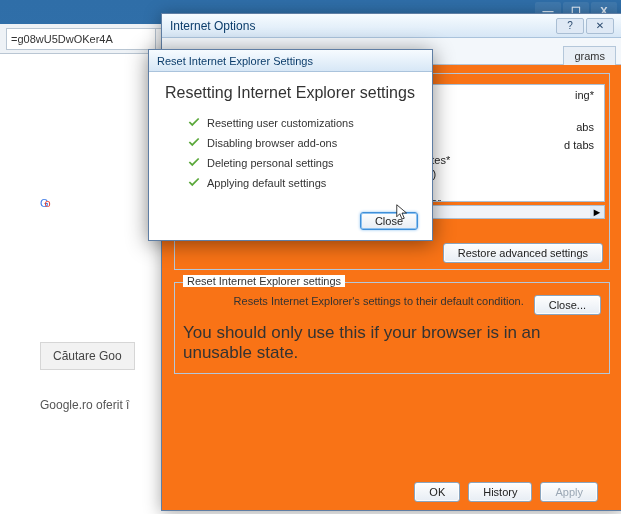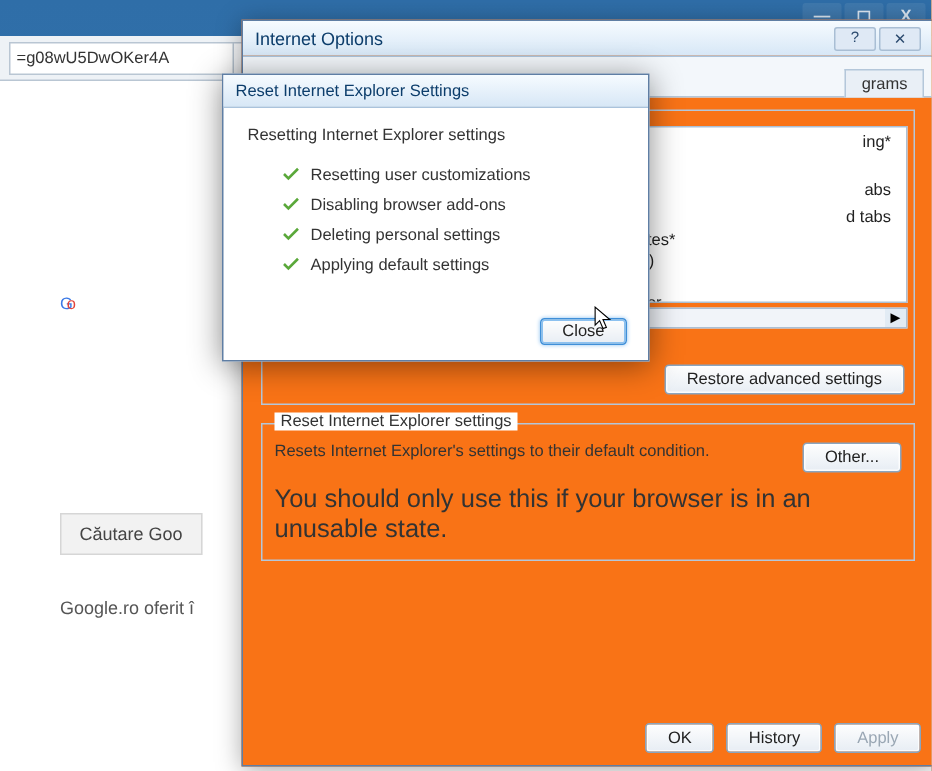"Resetting Internet Explorer settings" .reset-body h4 { font-size: 11px -> 16px }
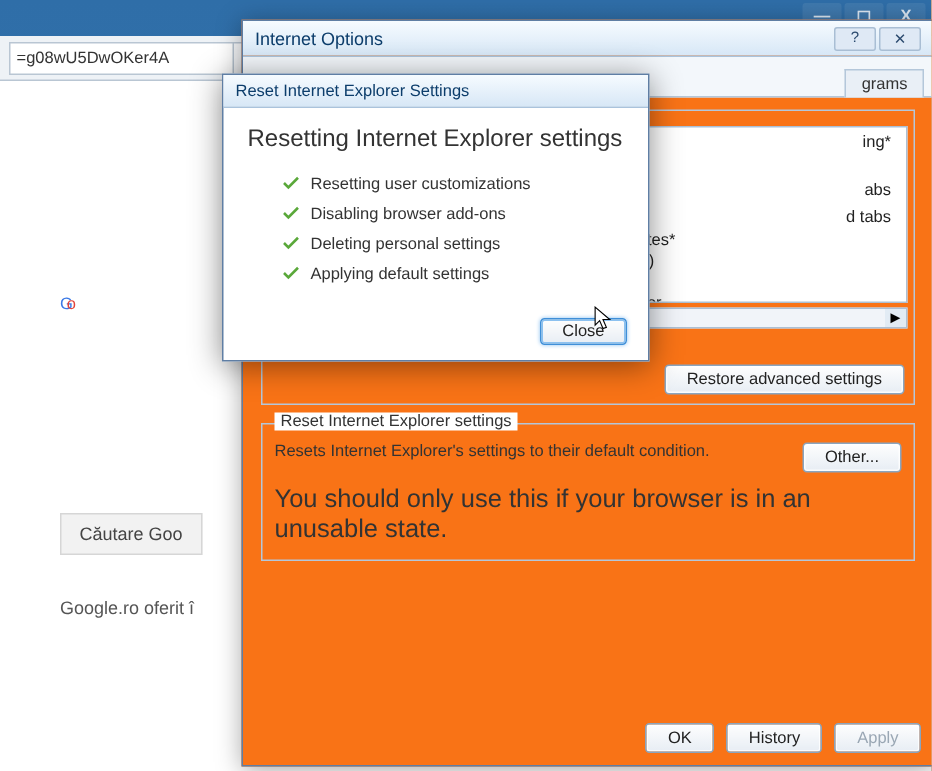"Resets Internet Explorer's settings to" .reset-row p { text-align: none -> right }
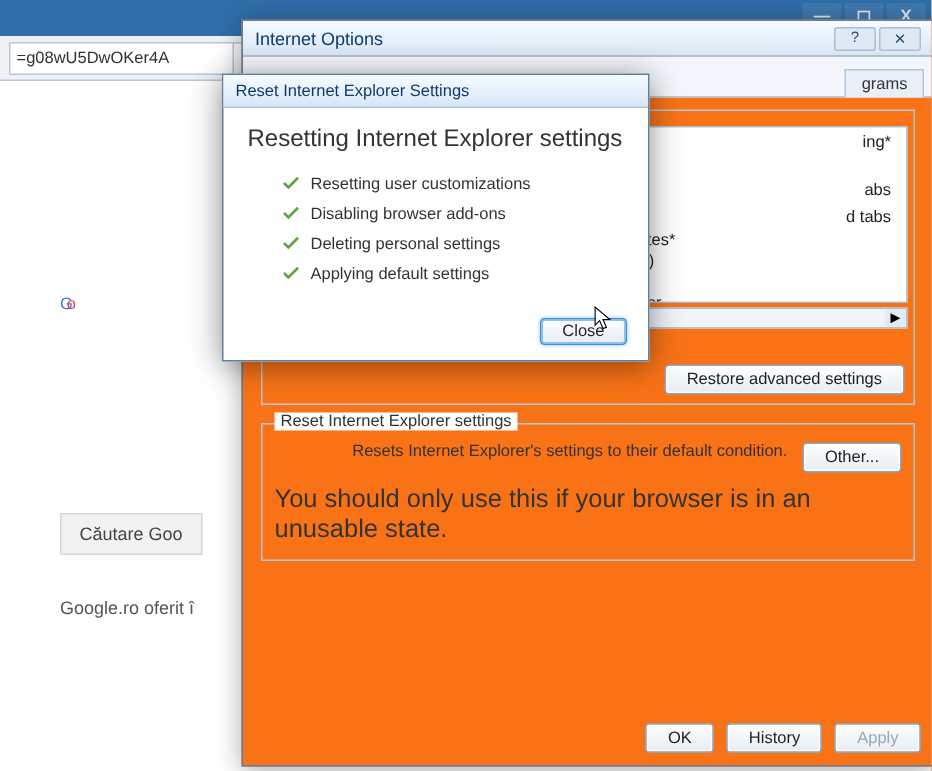"Other..." button.win-button { text: Other -> Close }
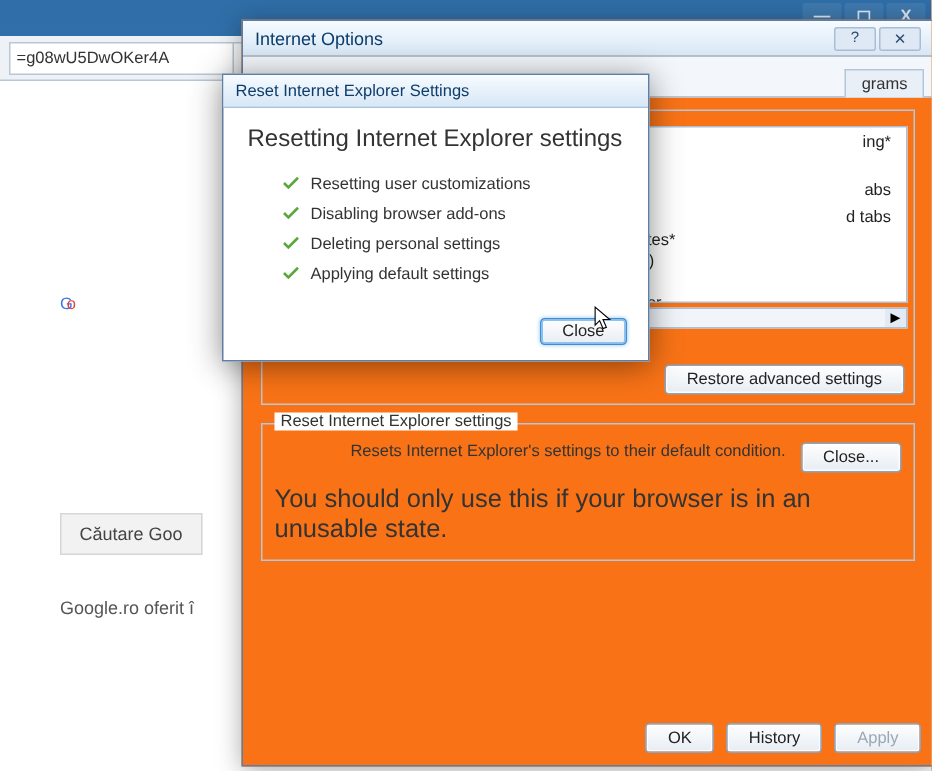"OK" .ie-footer { right: 8px -> 24px }
